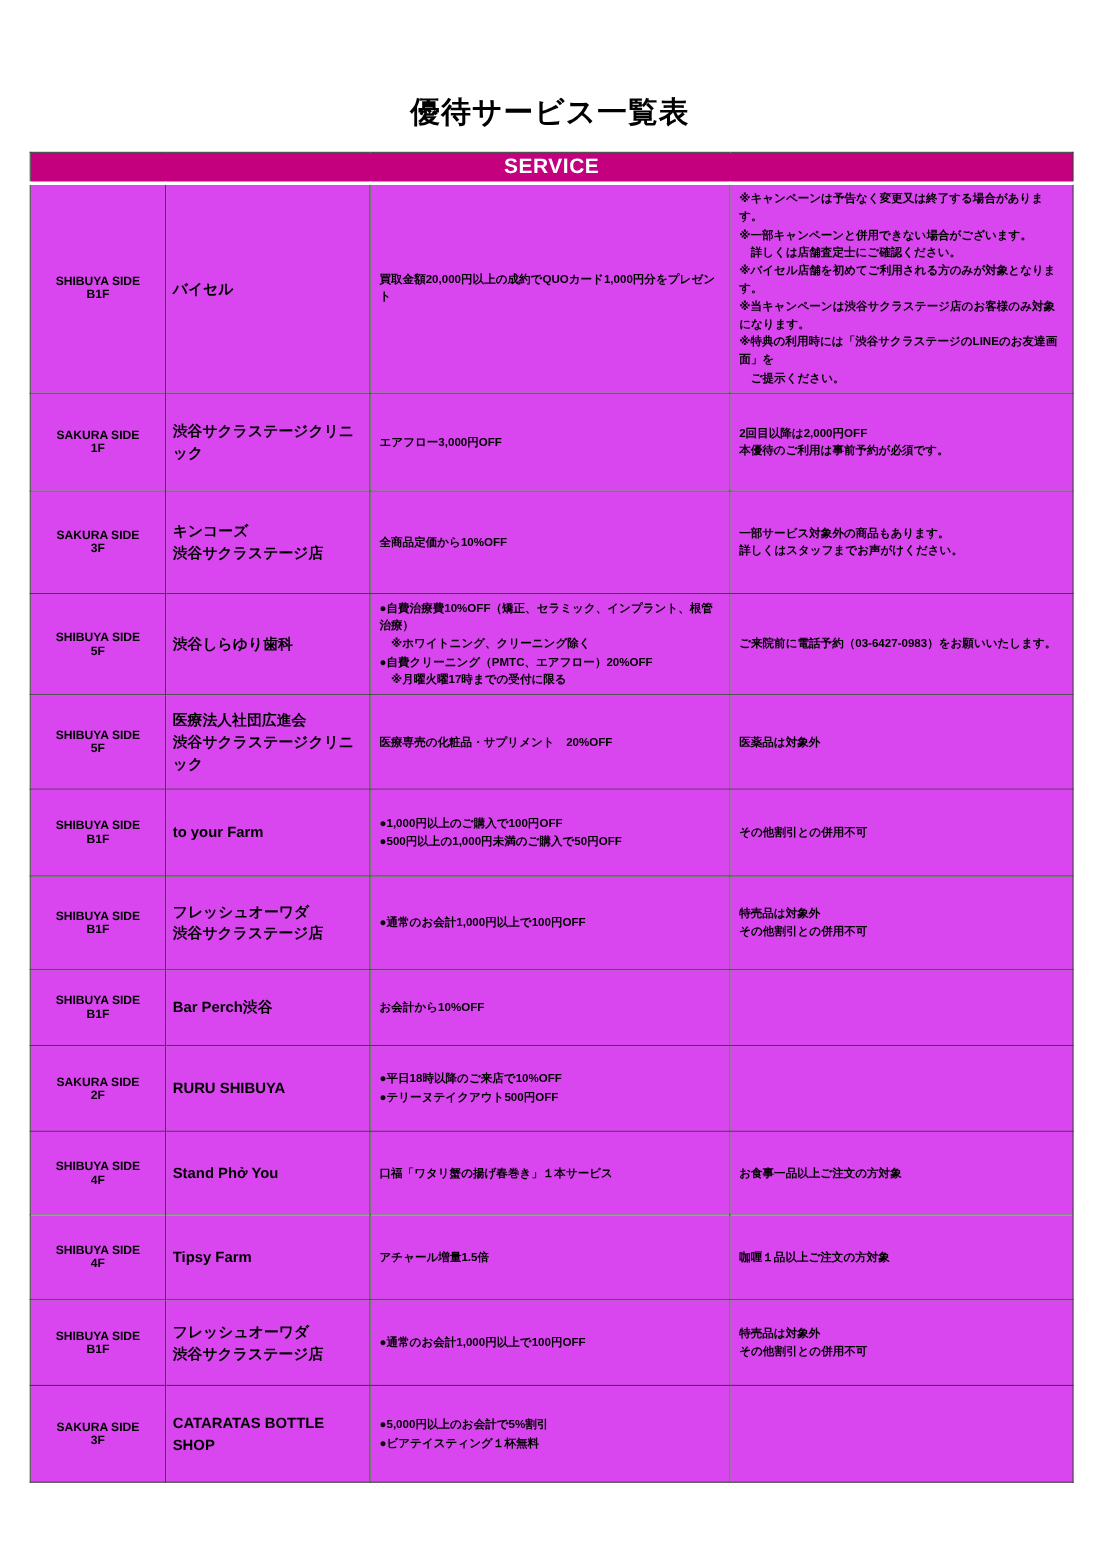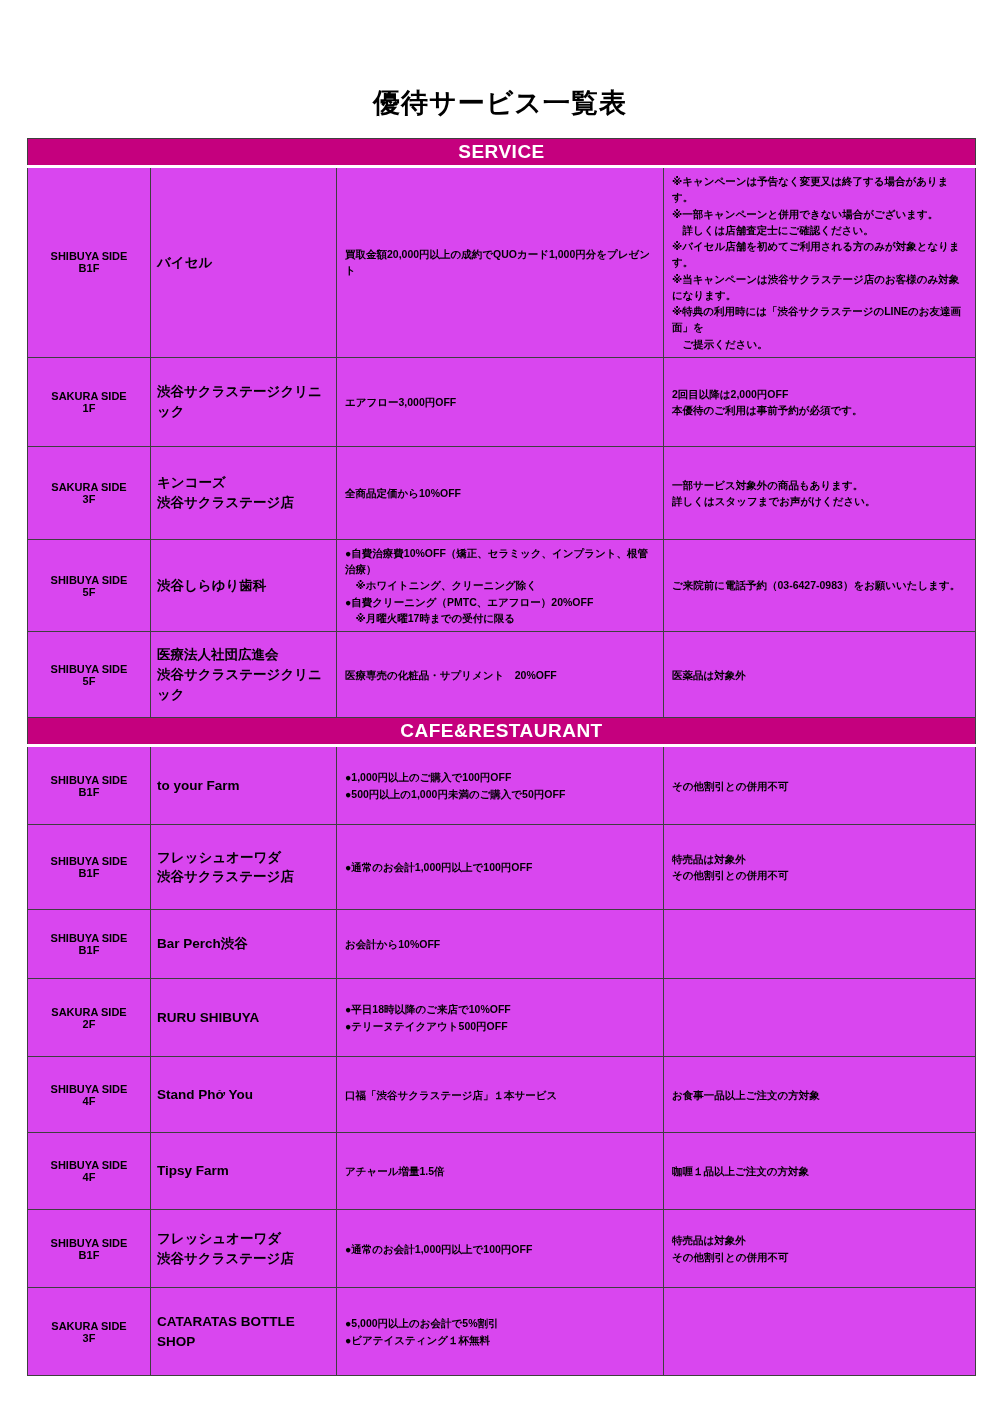"CAFE&RESTAURANT" tr.section-row { html: <tr> <td>CAFE&amp;RESTAURANT</td> </tr> -> none }
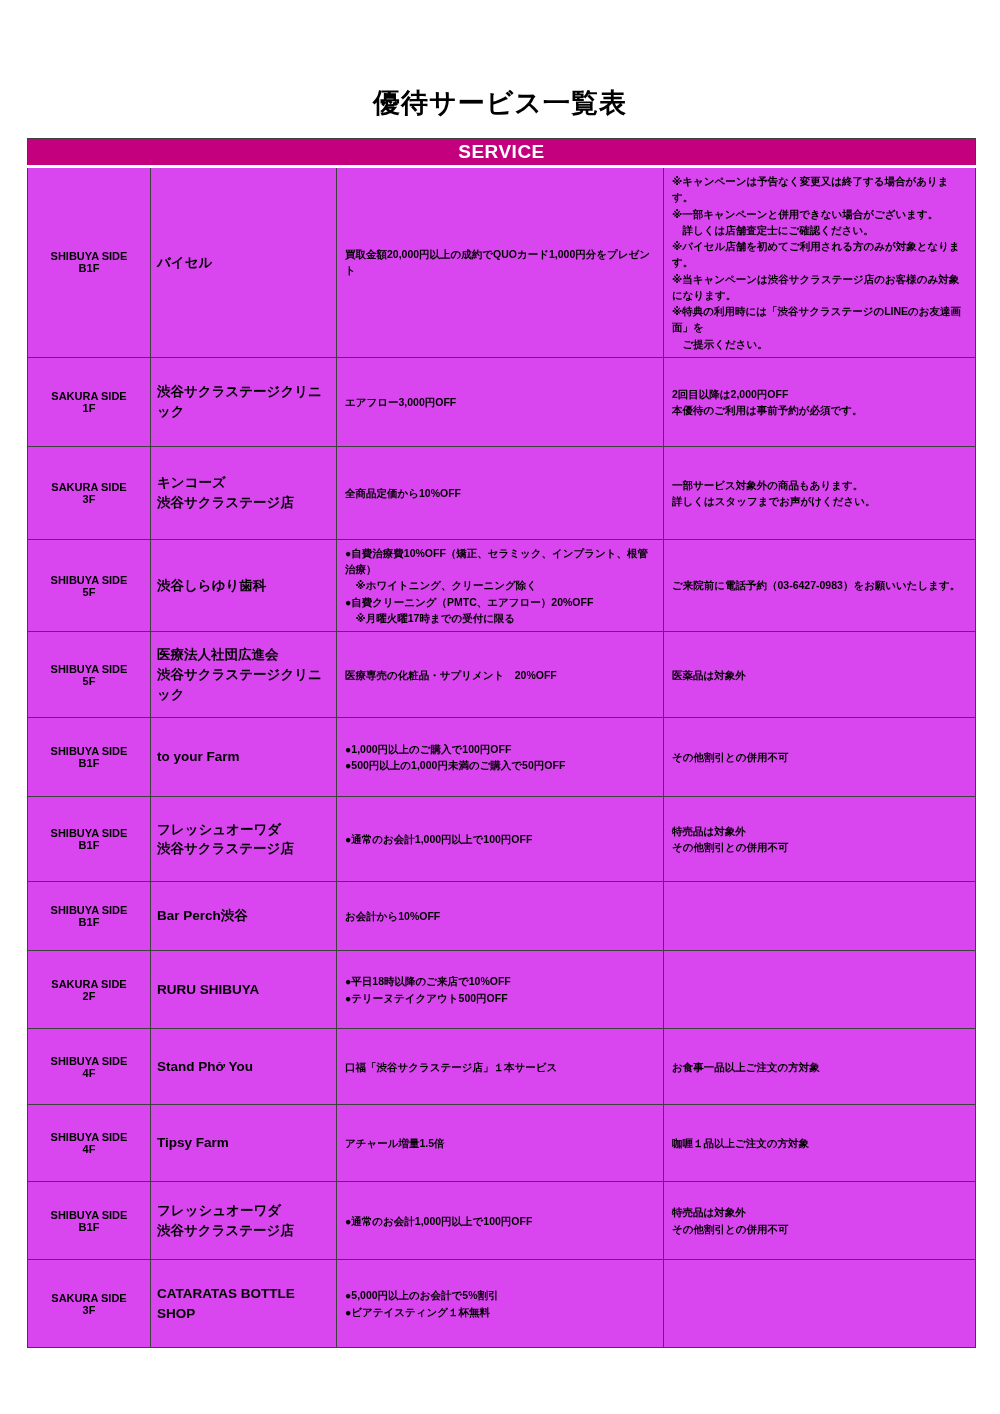"口福「渋谷サクラステージ店」１本サービス" td.offer { text: 渋谷サクラステージ店 -> ワタリ蟹の揚げ春巻き }
